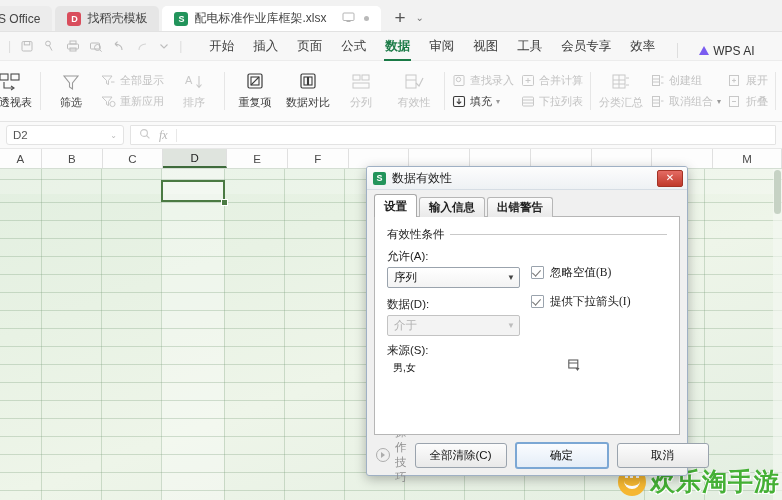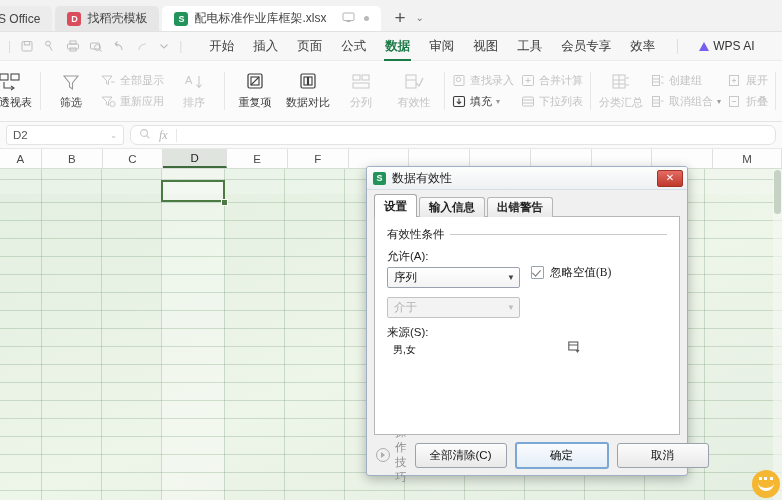"开始" .rtabs { align-items: center -> flex-end }
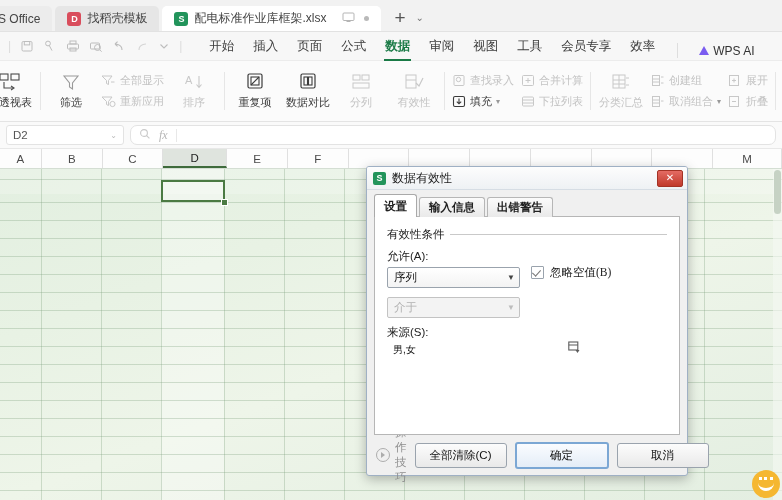"fx" .fxwrap { border-radius: 7px -> 1px }
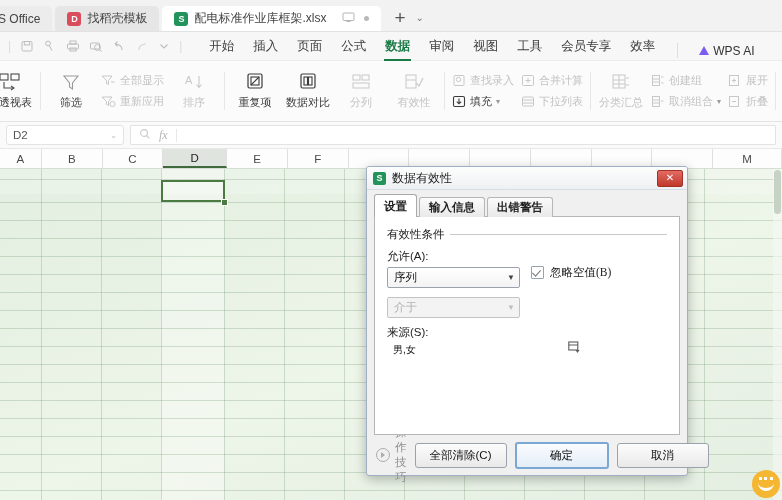"数据(D):" div.flabel { html: none -> <div>数据(D):</div> }
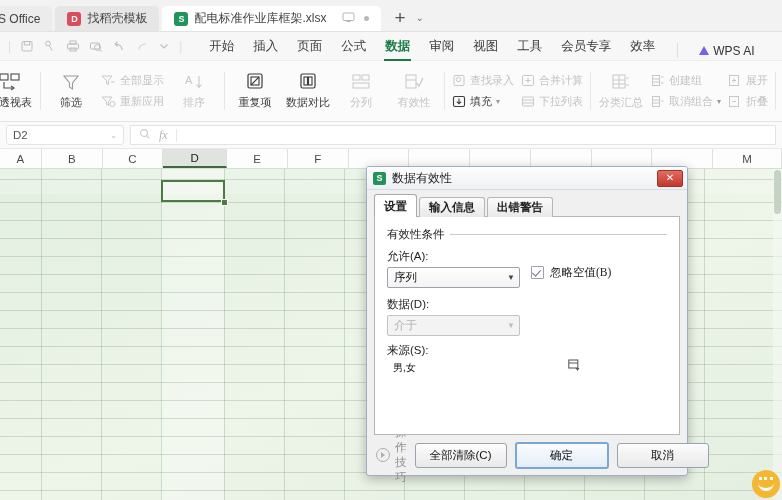"提供下拉箭头(I)" div.chk { html: none -> <div> <span></span> <span>提供下拉箭头(I)</span> </div> }
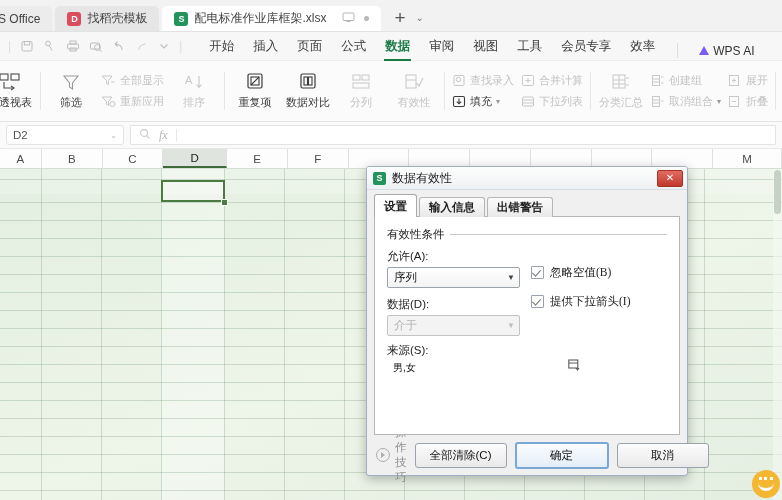"欢乐淘手游" div.wm-text { html: none -> <div>欢乐淘手游</div> }
